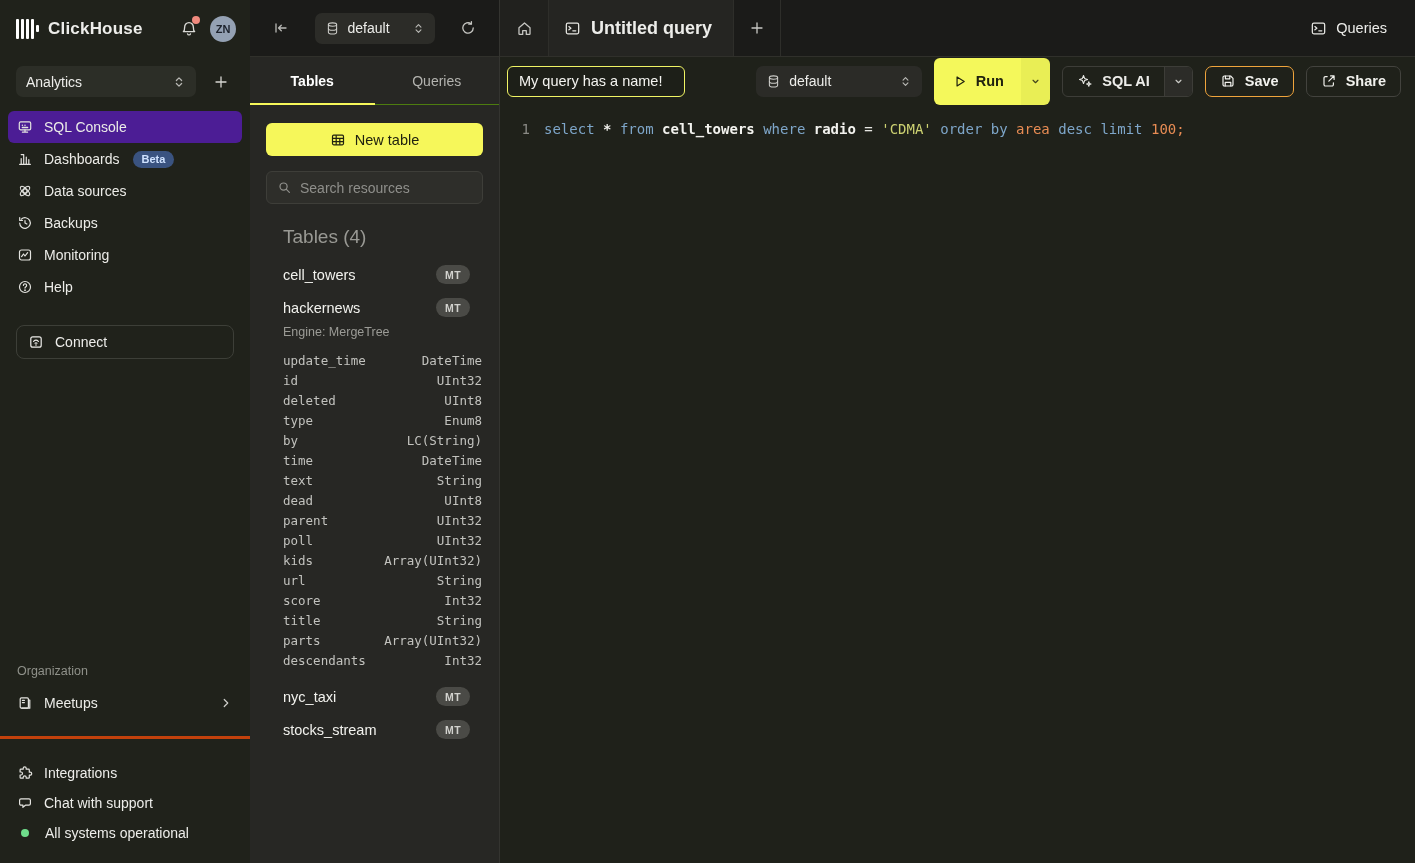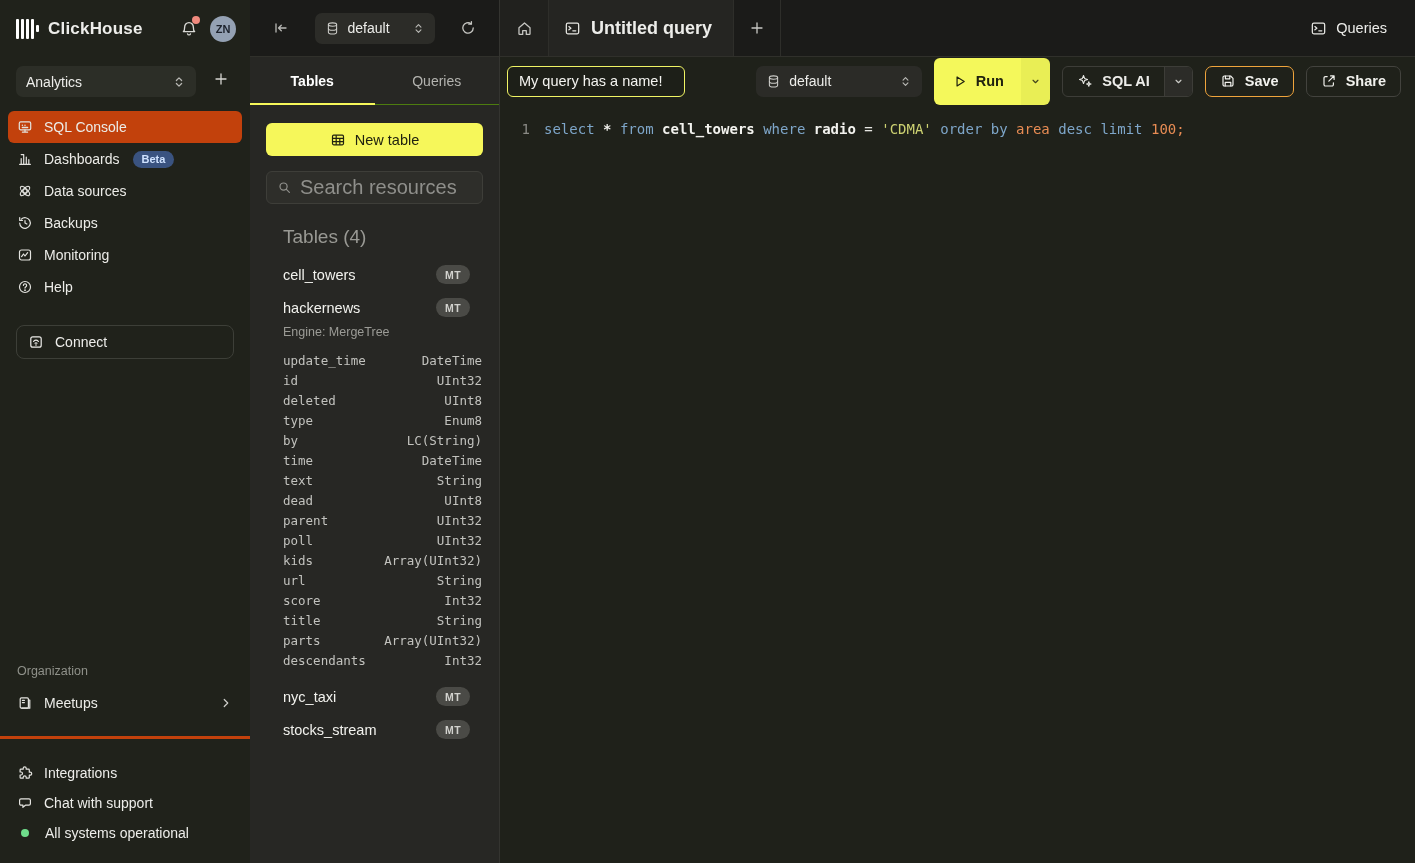"Analytics" .workspace-row { align-items: none -> center }
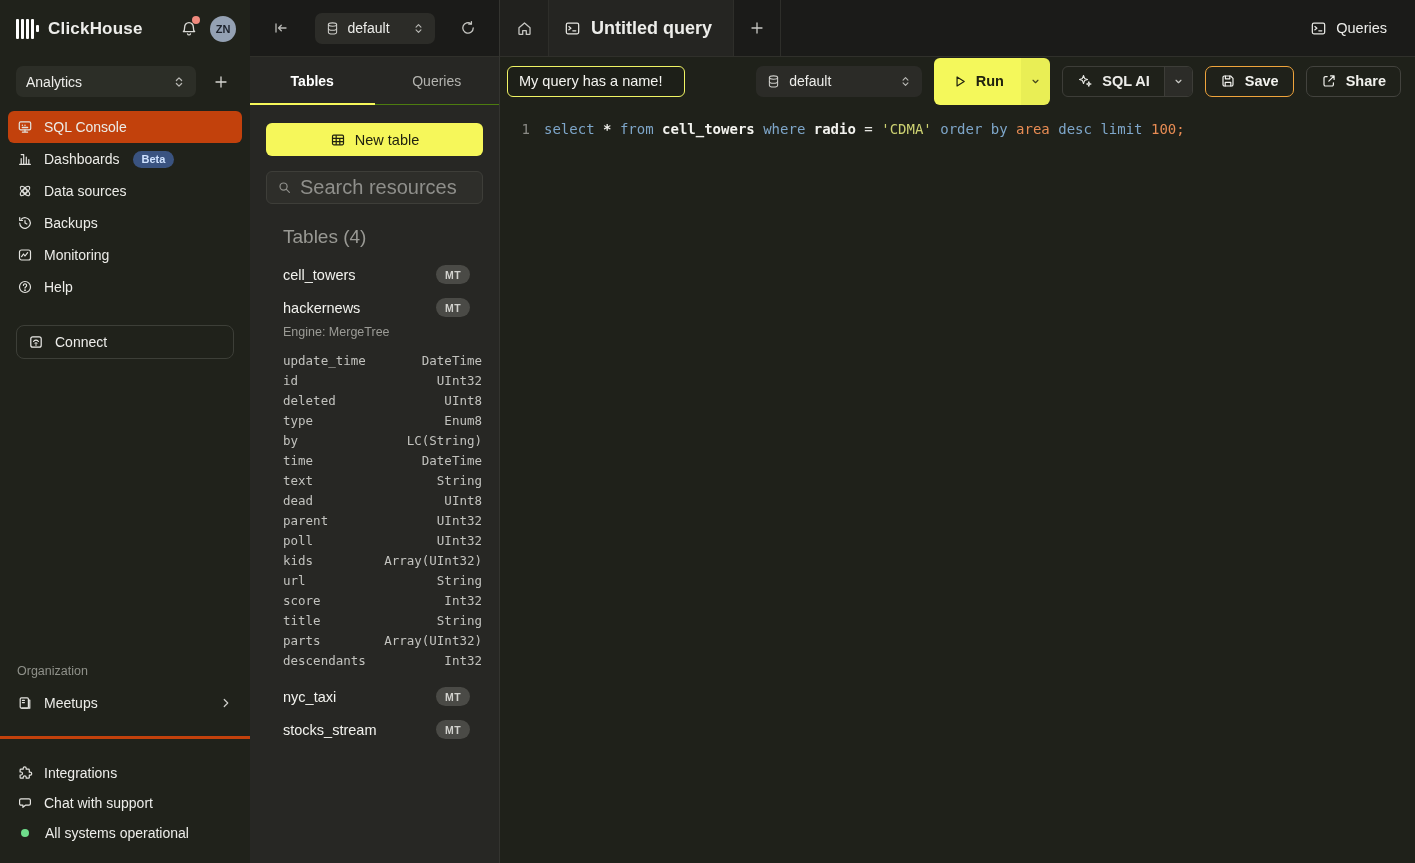"SQL Console" .nav-item.selected { background: #c2410c -> #4c1d95 }
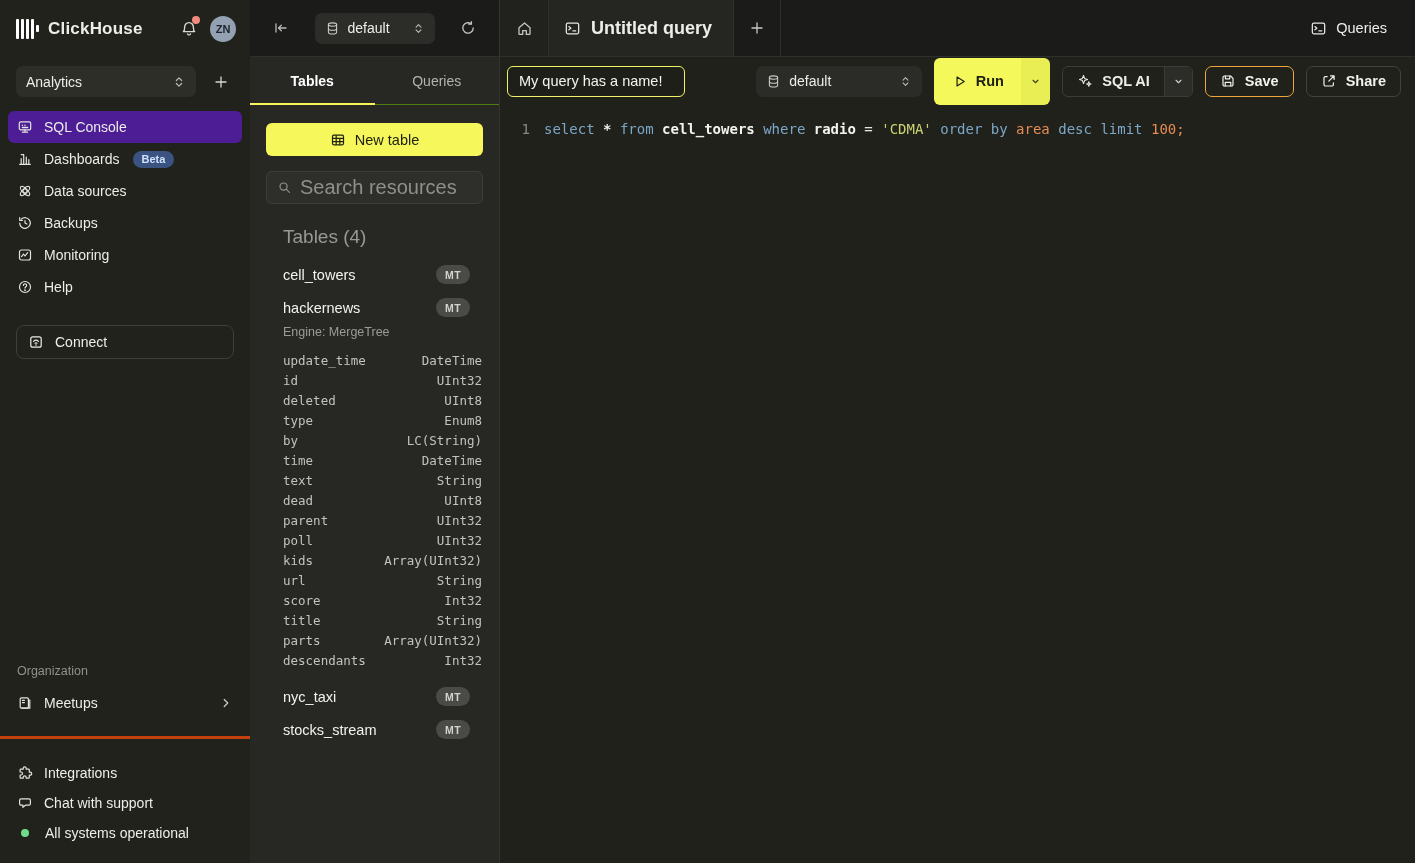"Search resources" .search-box input { font-size: 20px -> 14px }
